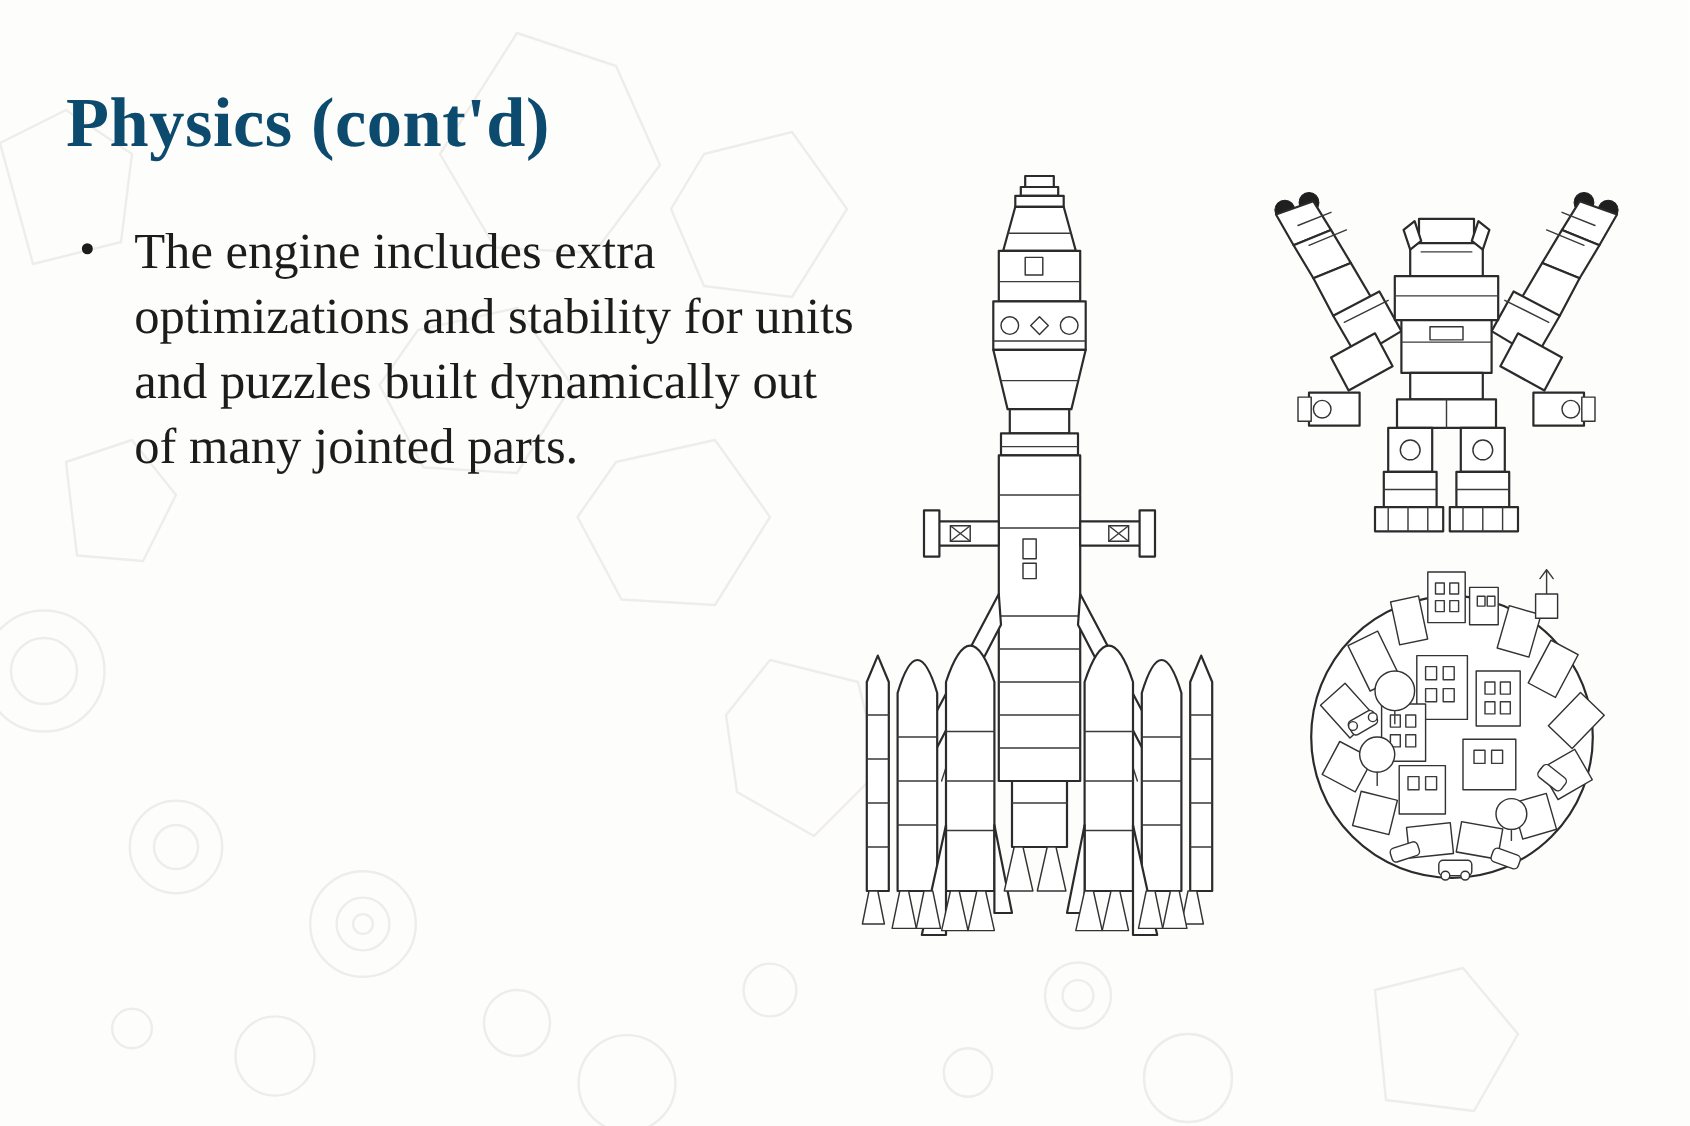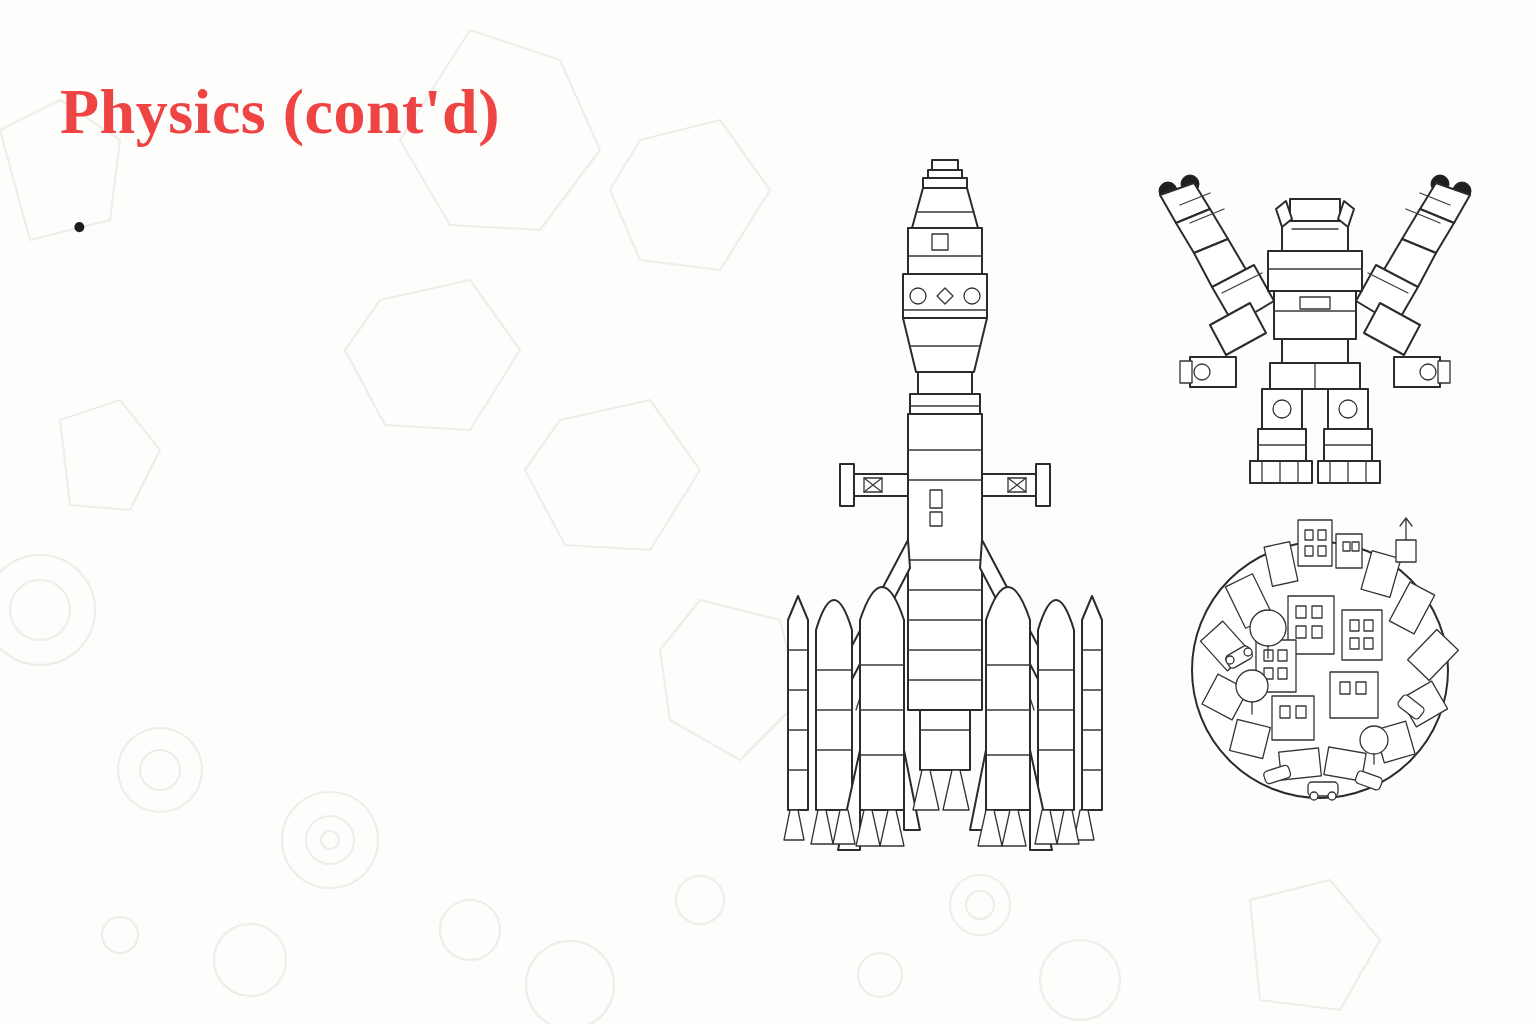"Physics (cont'd)" .title { color: #ef4444 -> #0c4a6e }
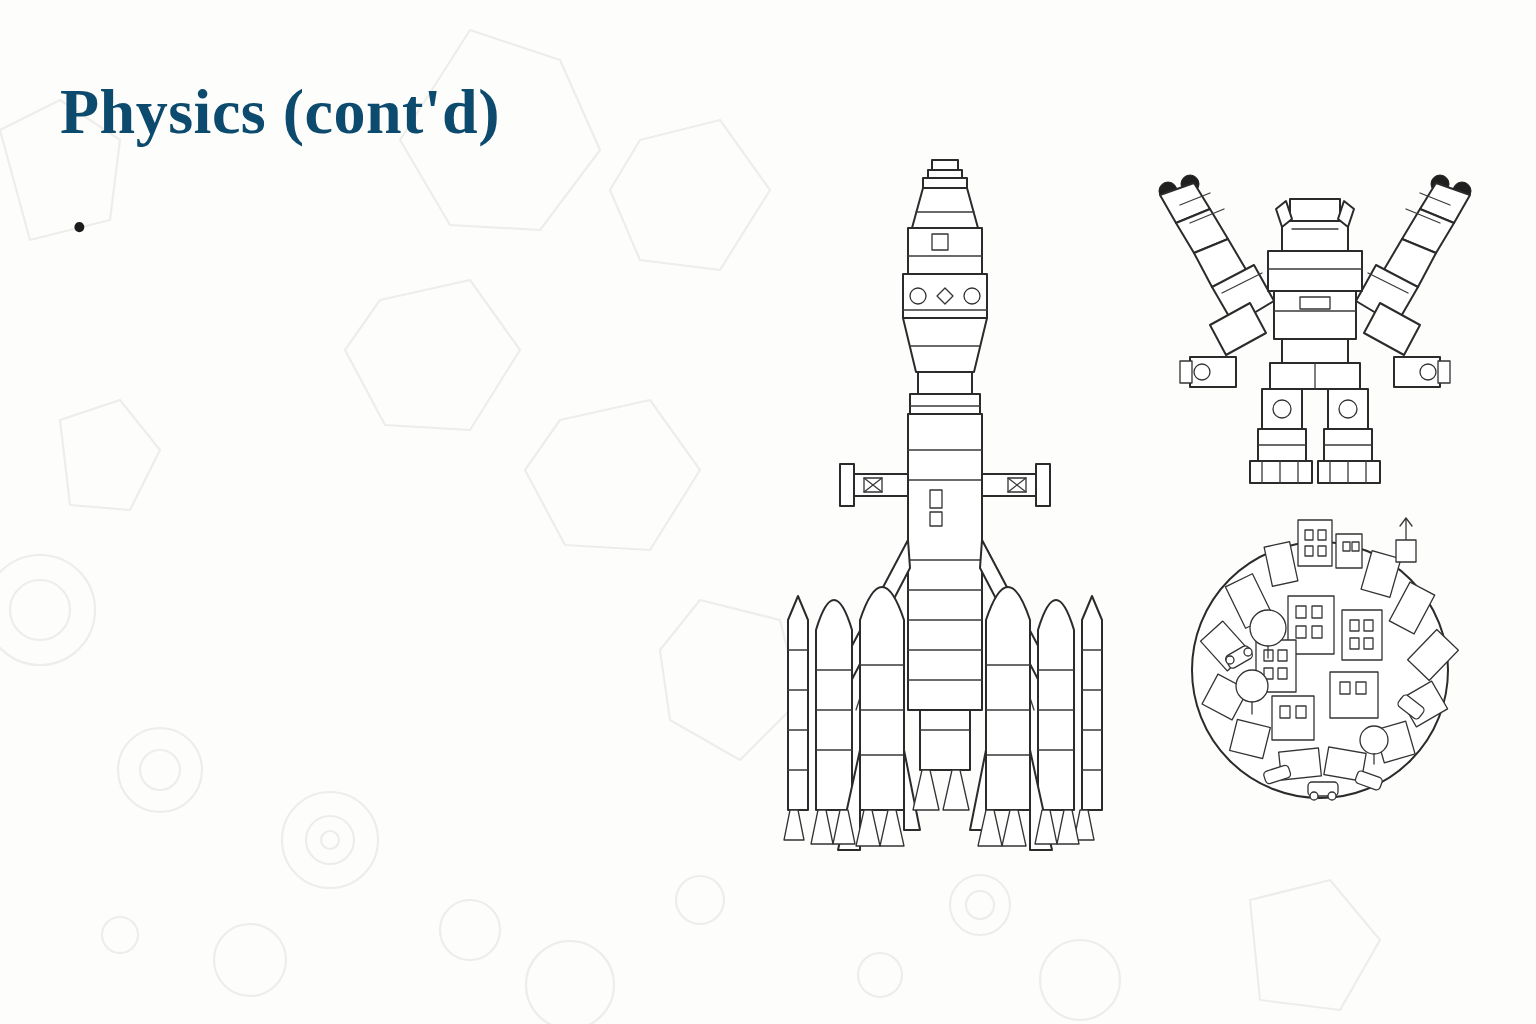"The engine includes extra optimizations" span { html: none -> <span>The engine includes extra optimizations and stability for units and puzzles built dynamically out of many jointed parts.</span> }
